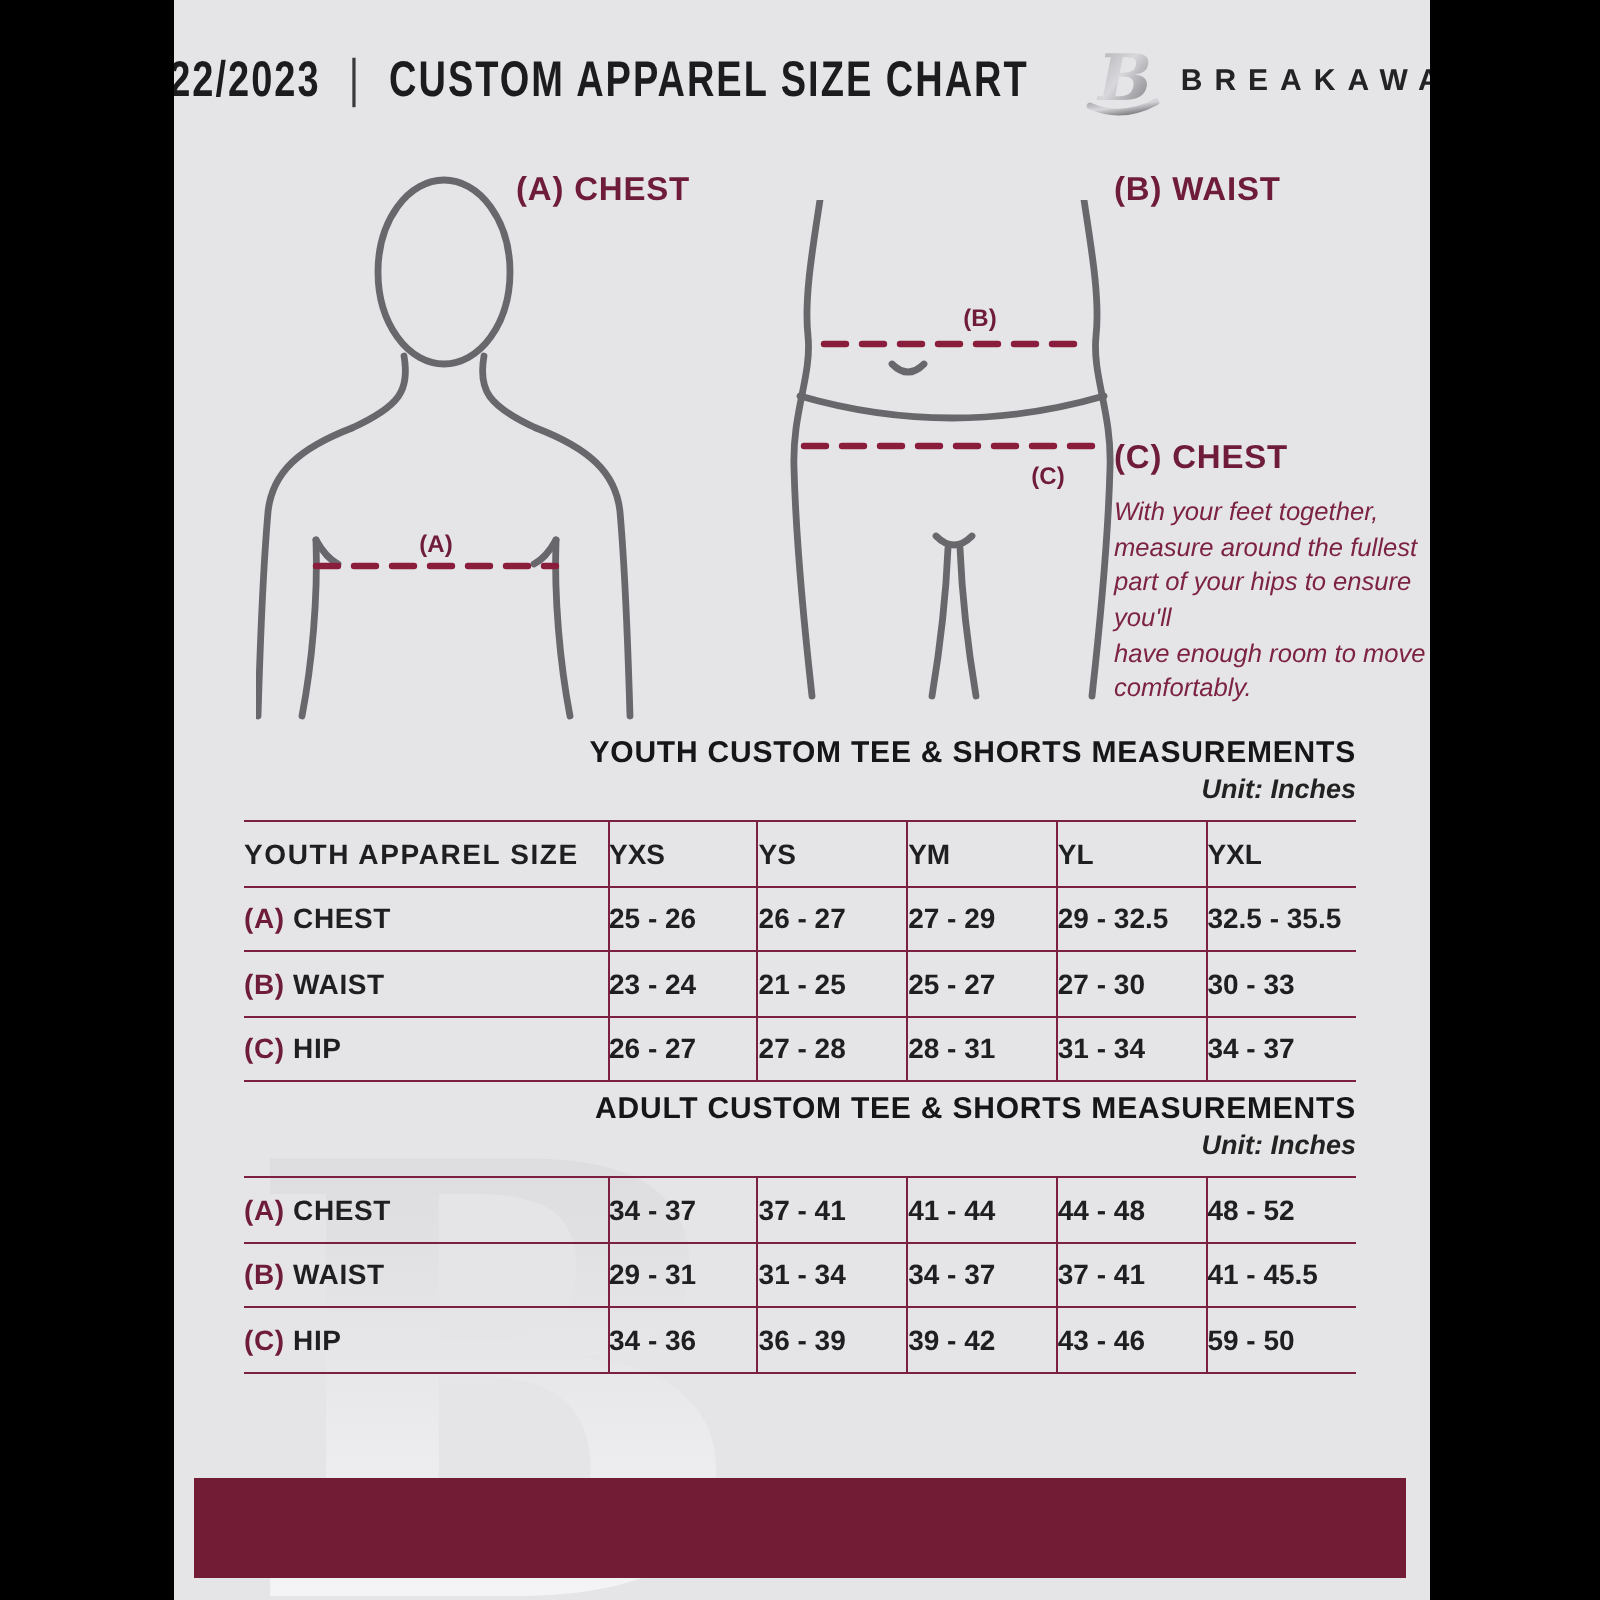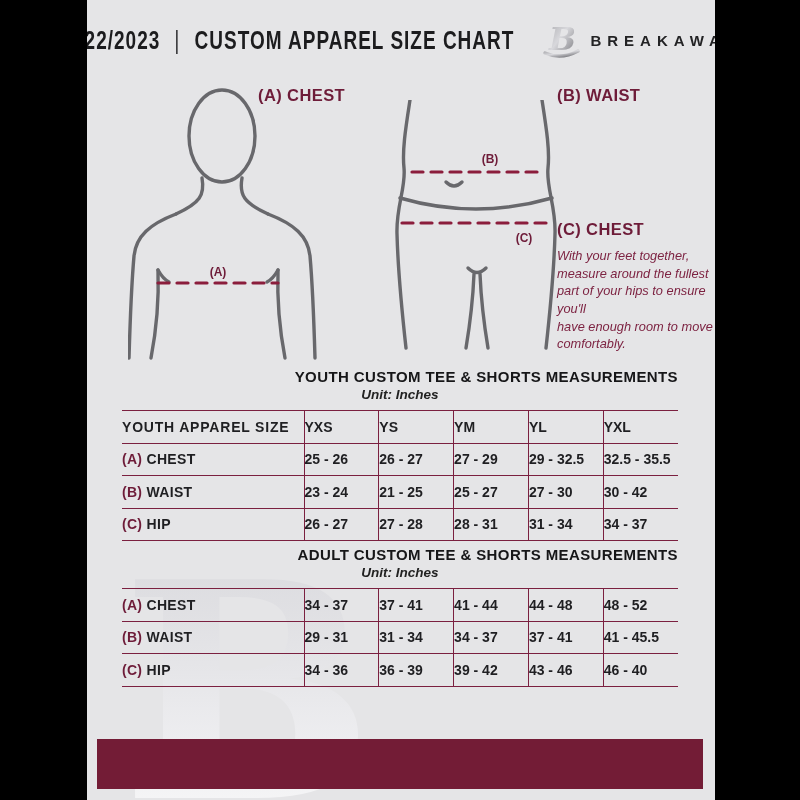"Unit: Inches" .tbl-unit { text-align: center -> right }
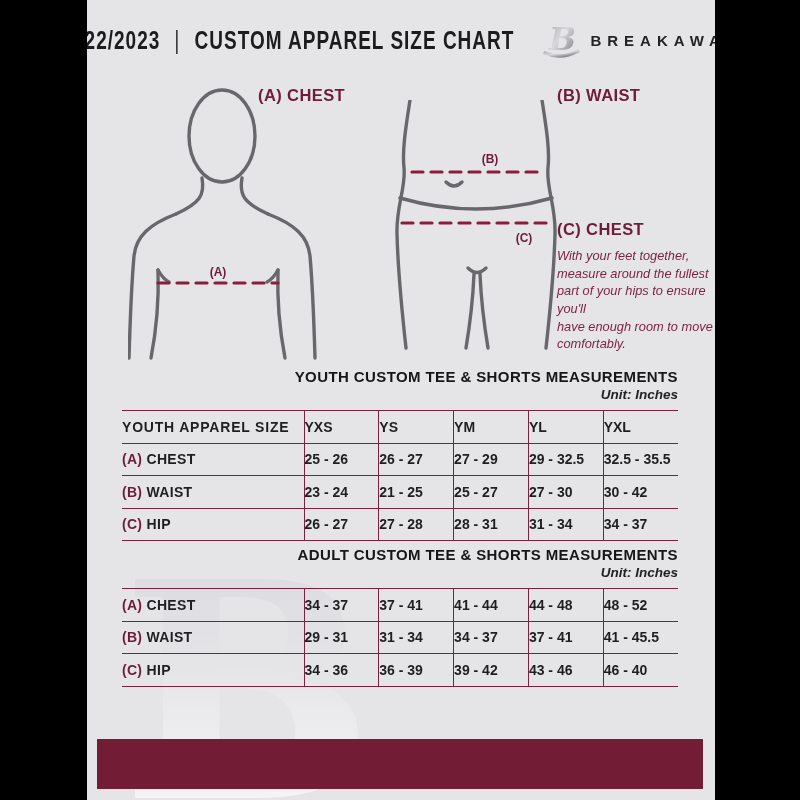"30 - 42" td.val { text: 42 -> 33 }
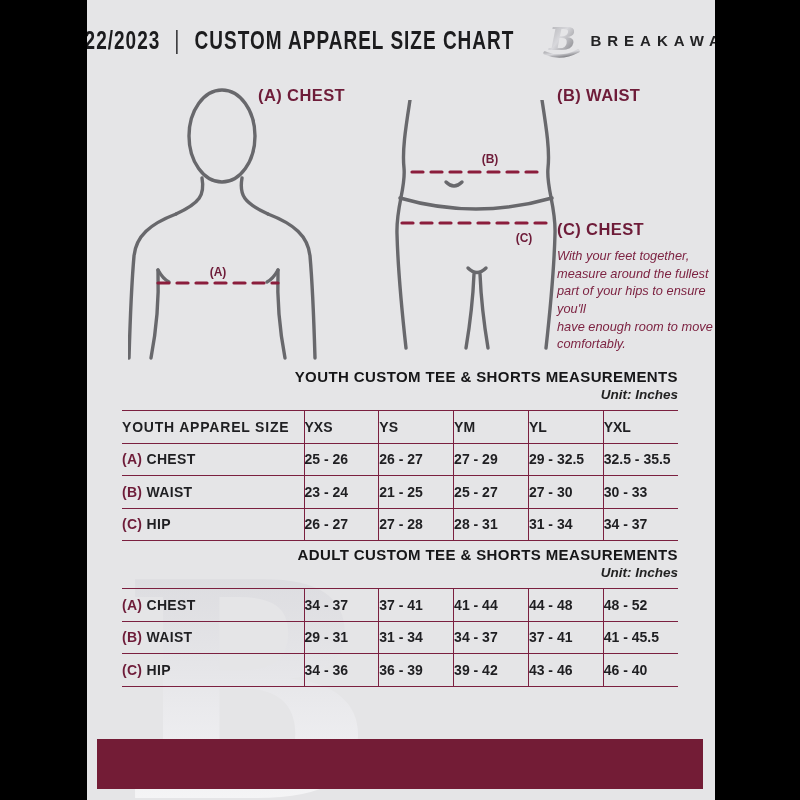"46 - 40" td.val { text: 46 - 40 -> 59 - 50 }
